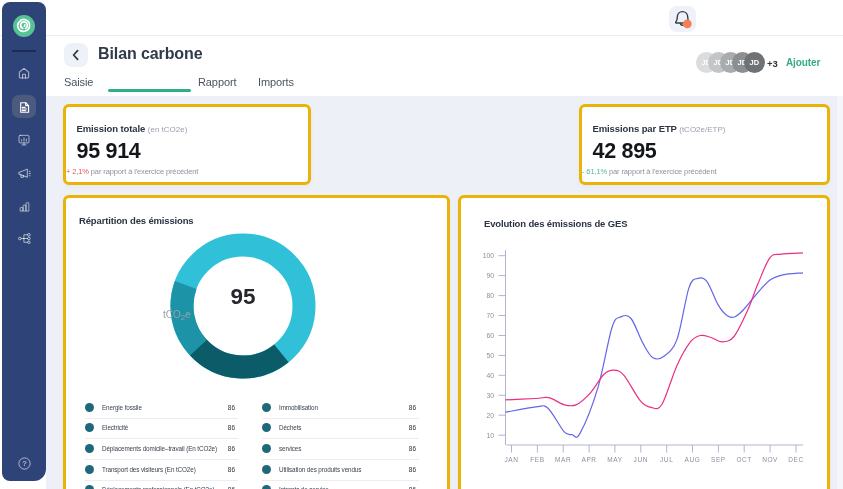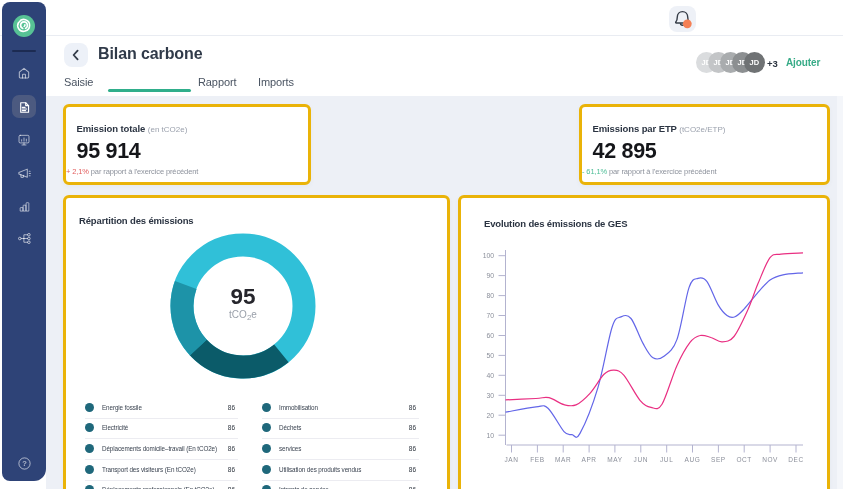"tCO2e" #donutunit { text-align: center -> none }
